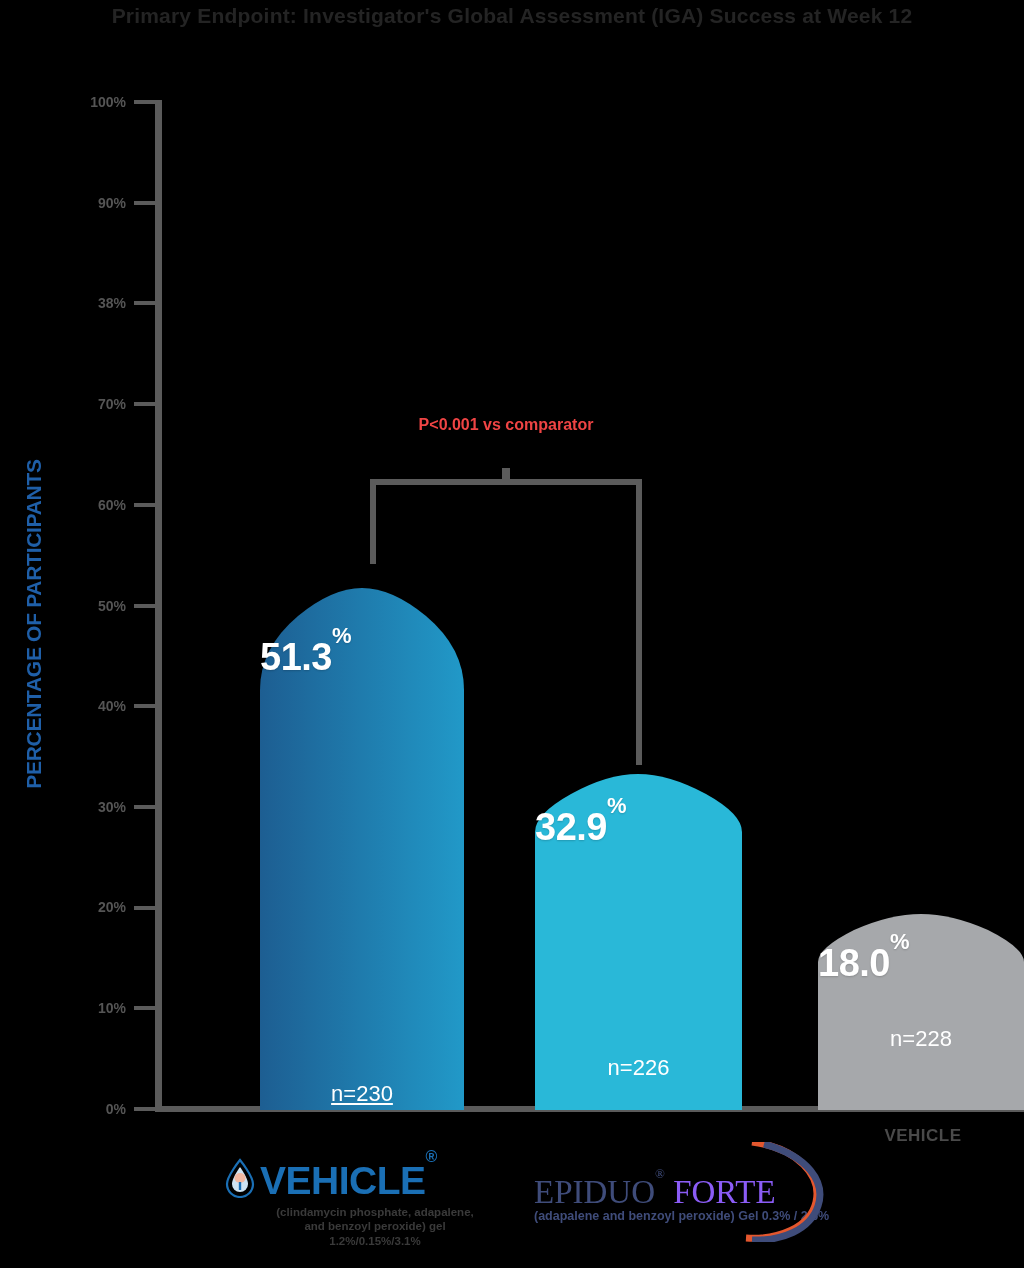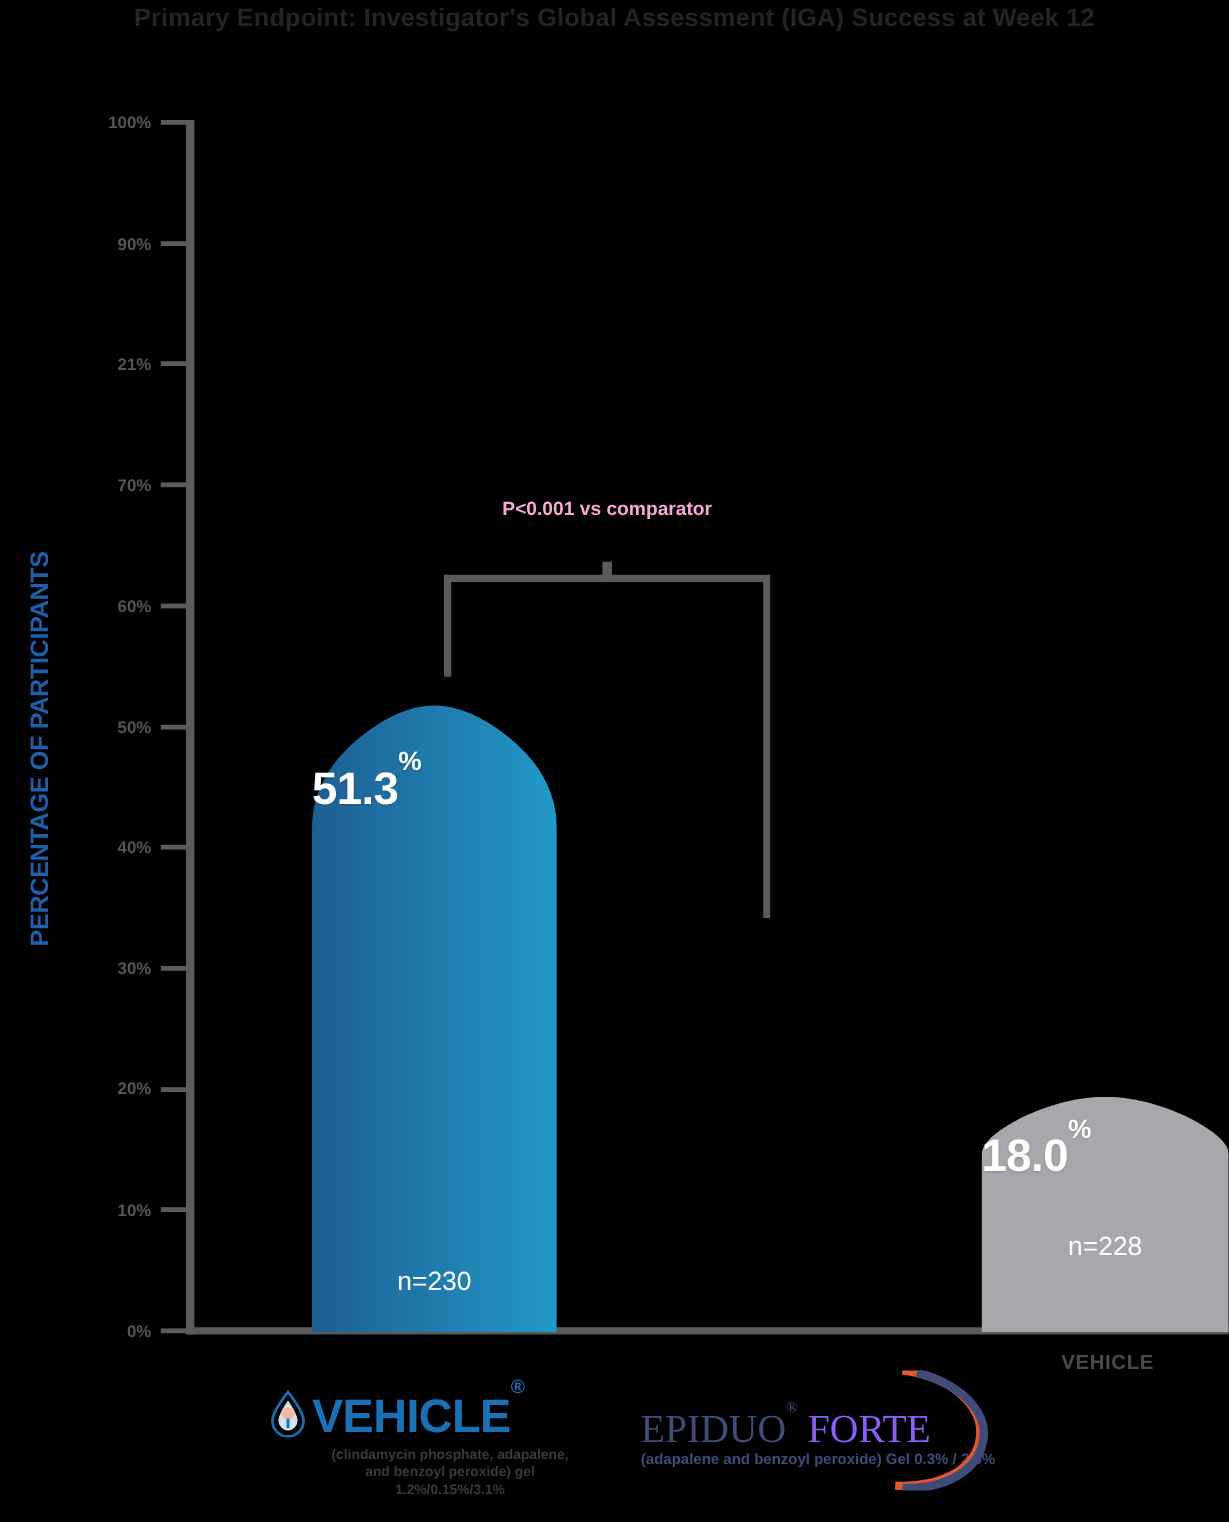"21%" div.tick-label { text: 21% -> 38% }
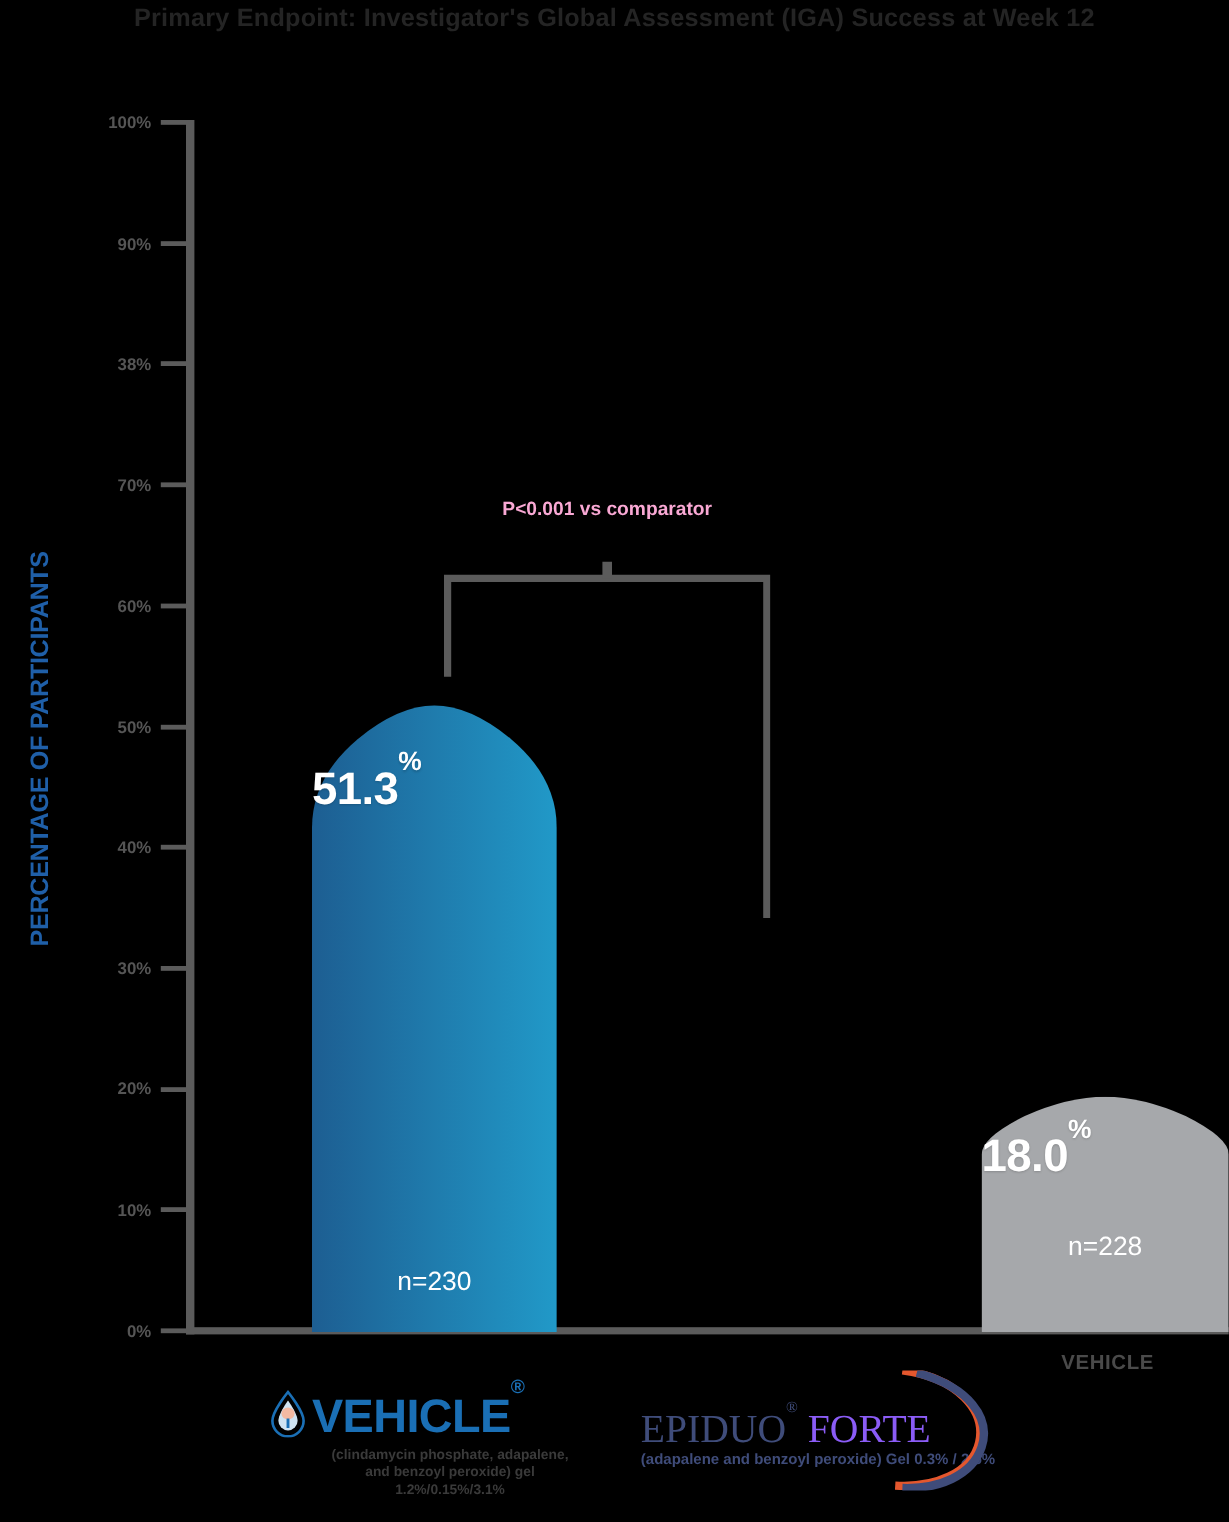"P<0.001 vs comparator" .sig-label { color: #f9a8d4 -> #ef4444 }
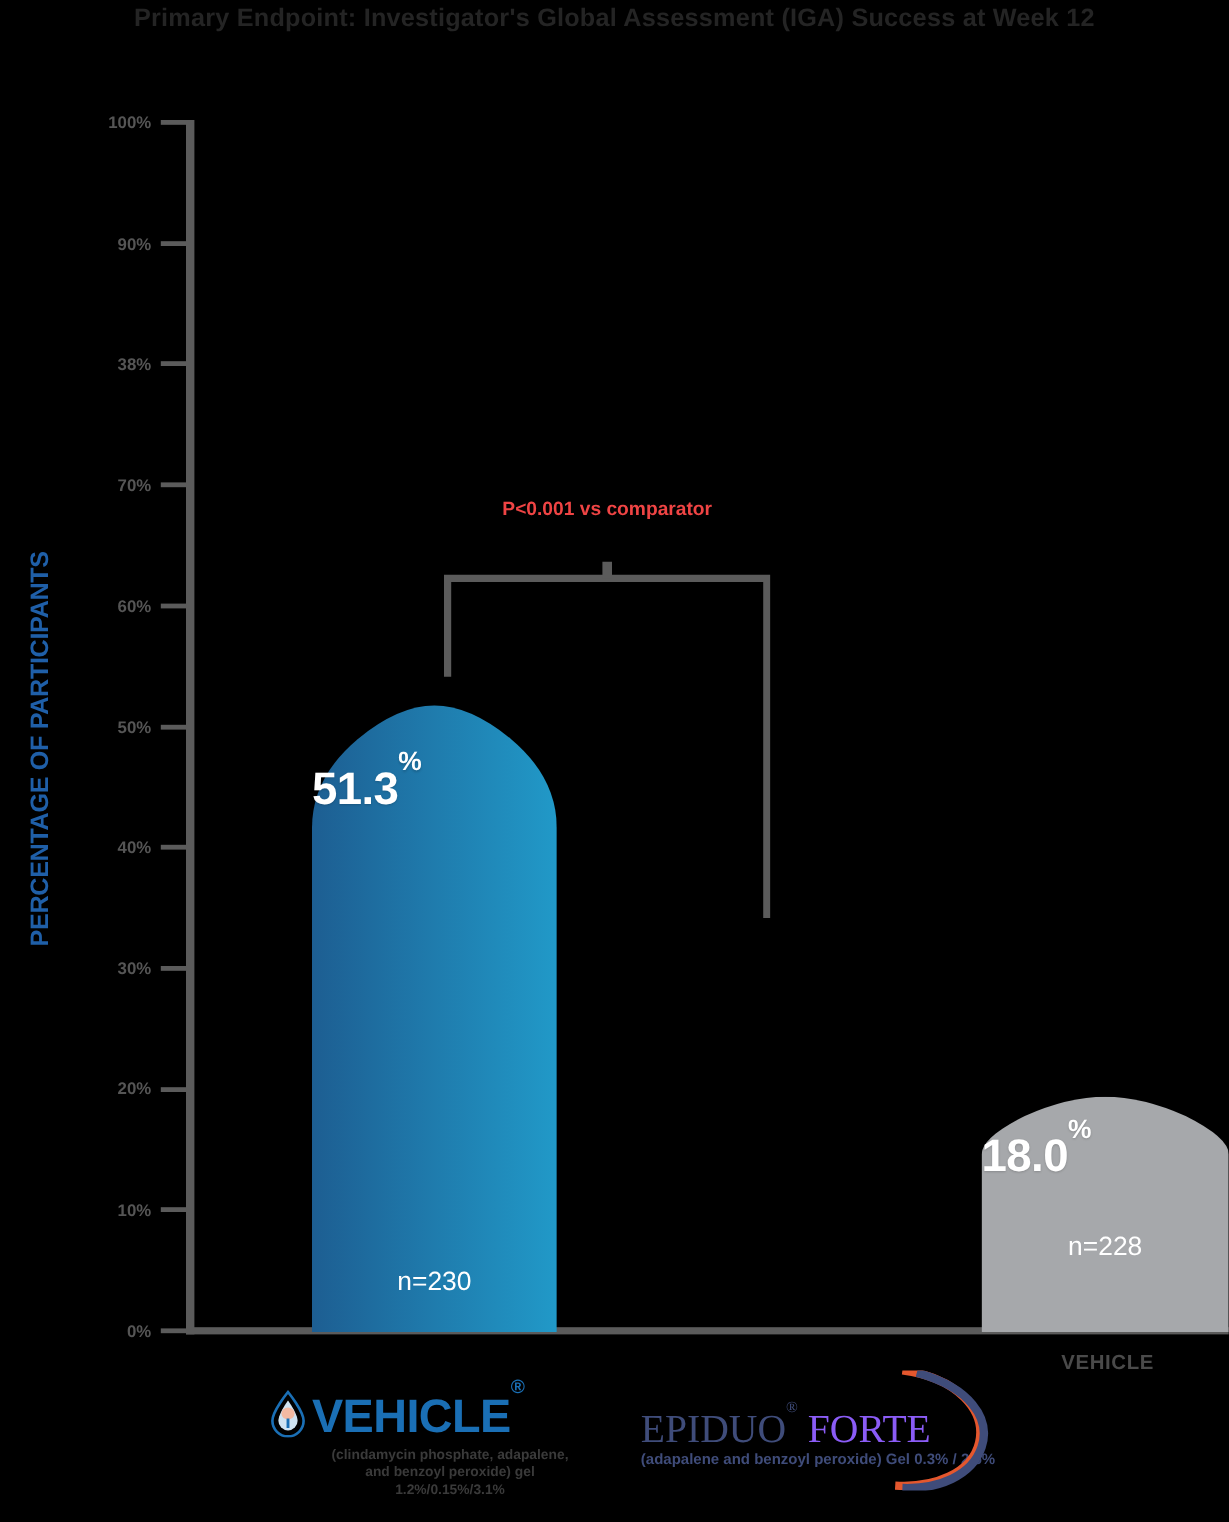"32.9%" div.bar { html: none -> <div> <svg> <path></path> </svg> <div> <span>32.9</span><sup>%</sup> </div> <div>n=226</div> </div> }
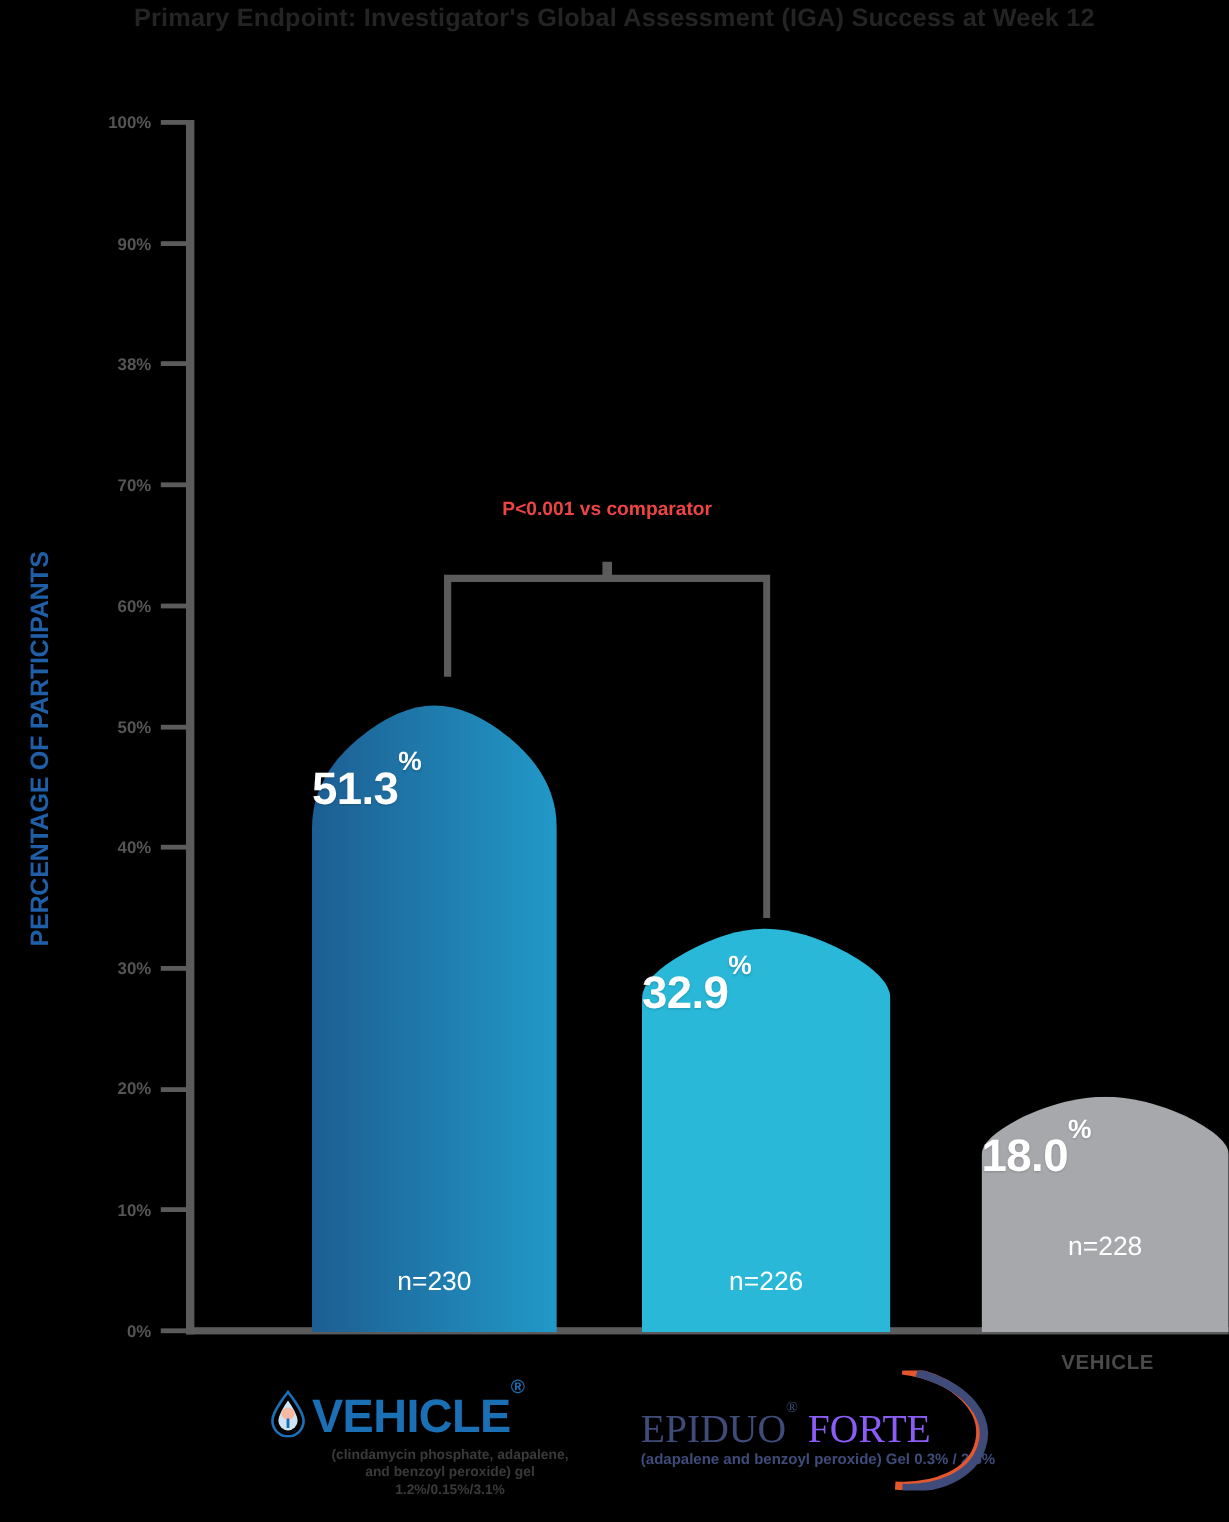"n=230" div.bar-n { text-decoration: none -> underline; top: 477px -> 503px }
